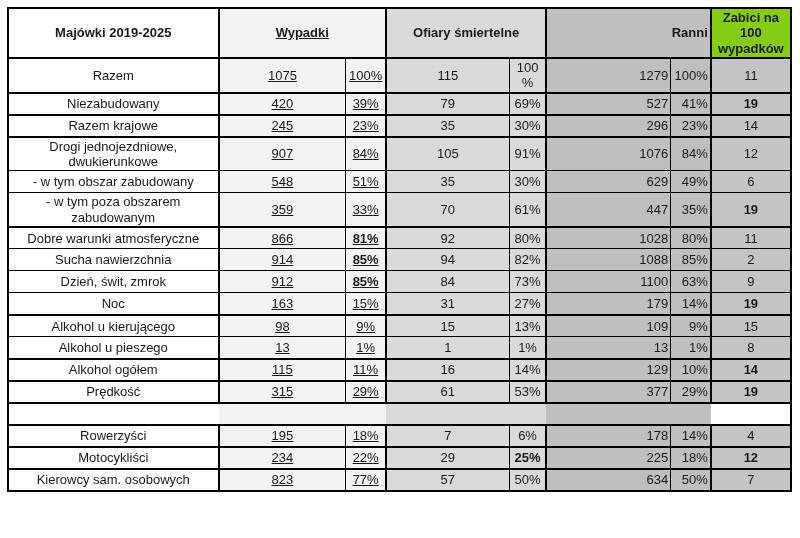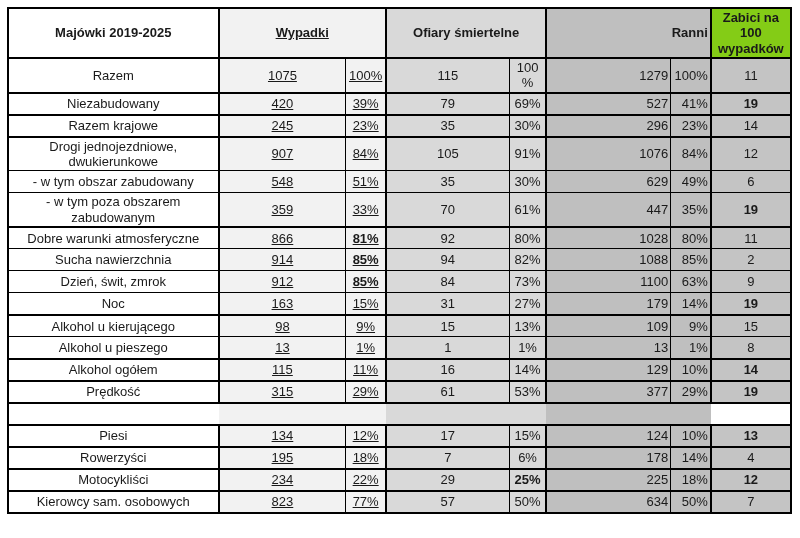"Piesi" tr.div-thick { html: <tr> <td>Piesi</td> <td>134</td> <td>12%</td> <td>17</td> <td>15%</td> <td>124</td> <td>10%</td> <td>13</td> </tr> -> none }
